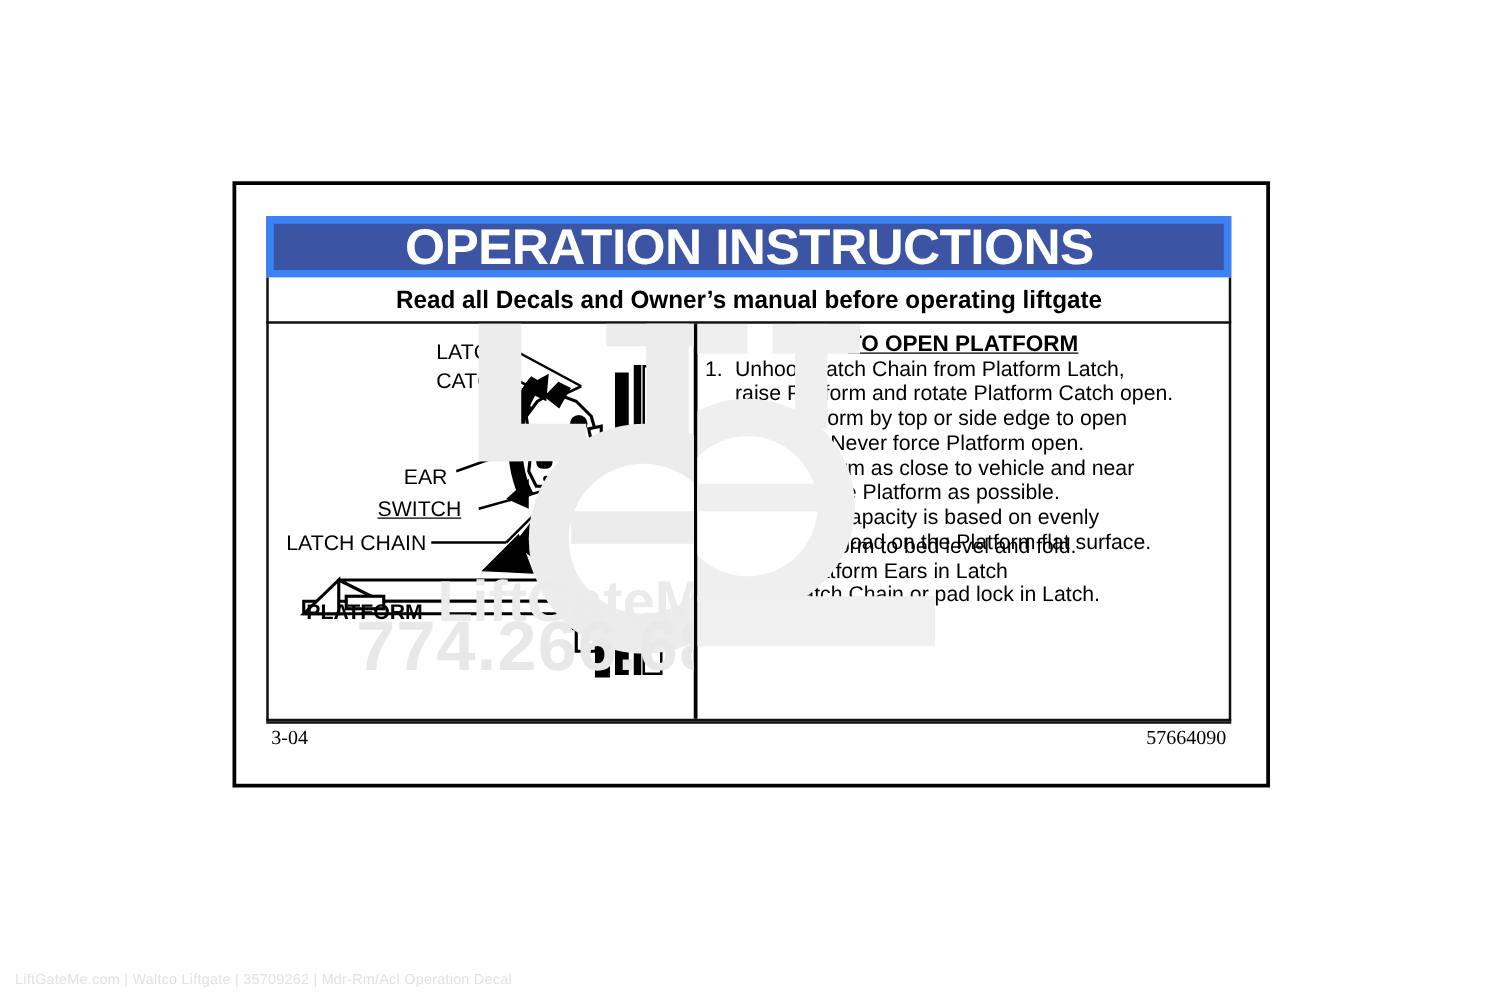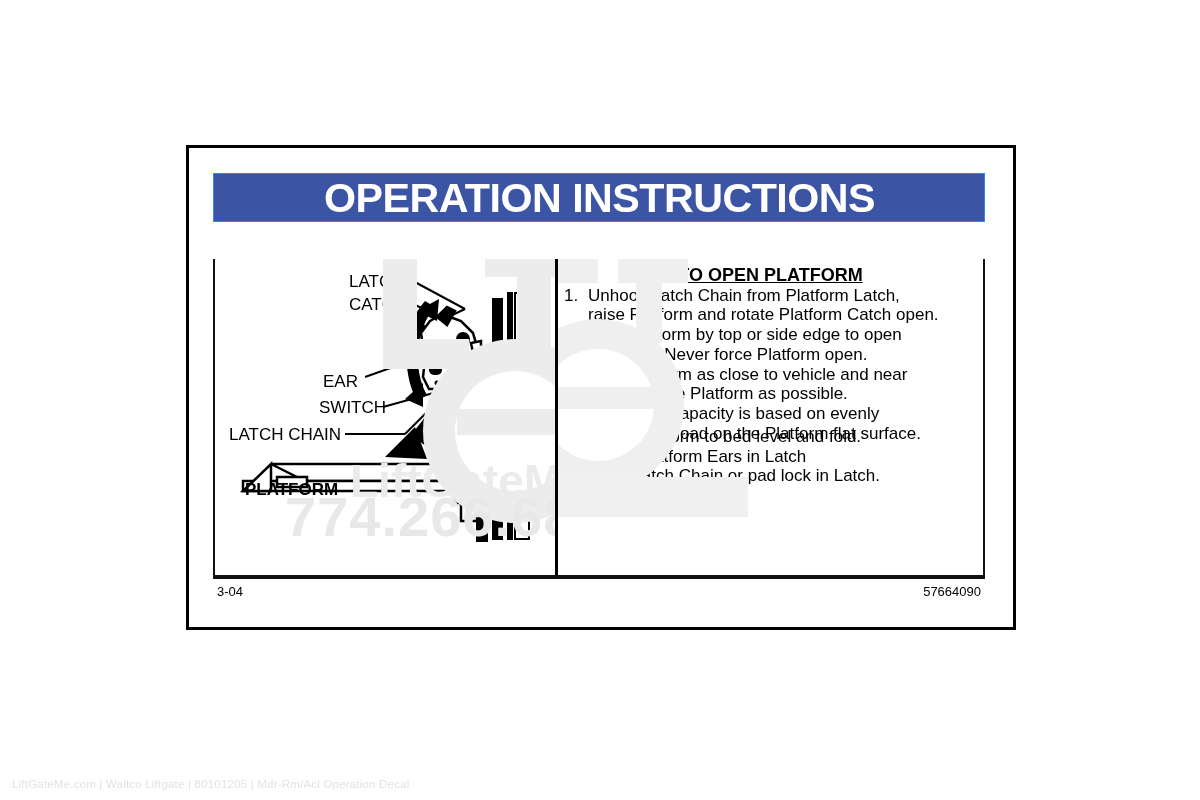"OPERATION INSTRUCTIONS" .banner { border: 1px solid #3b82f6 -> 6px solid #3b82f6 }
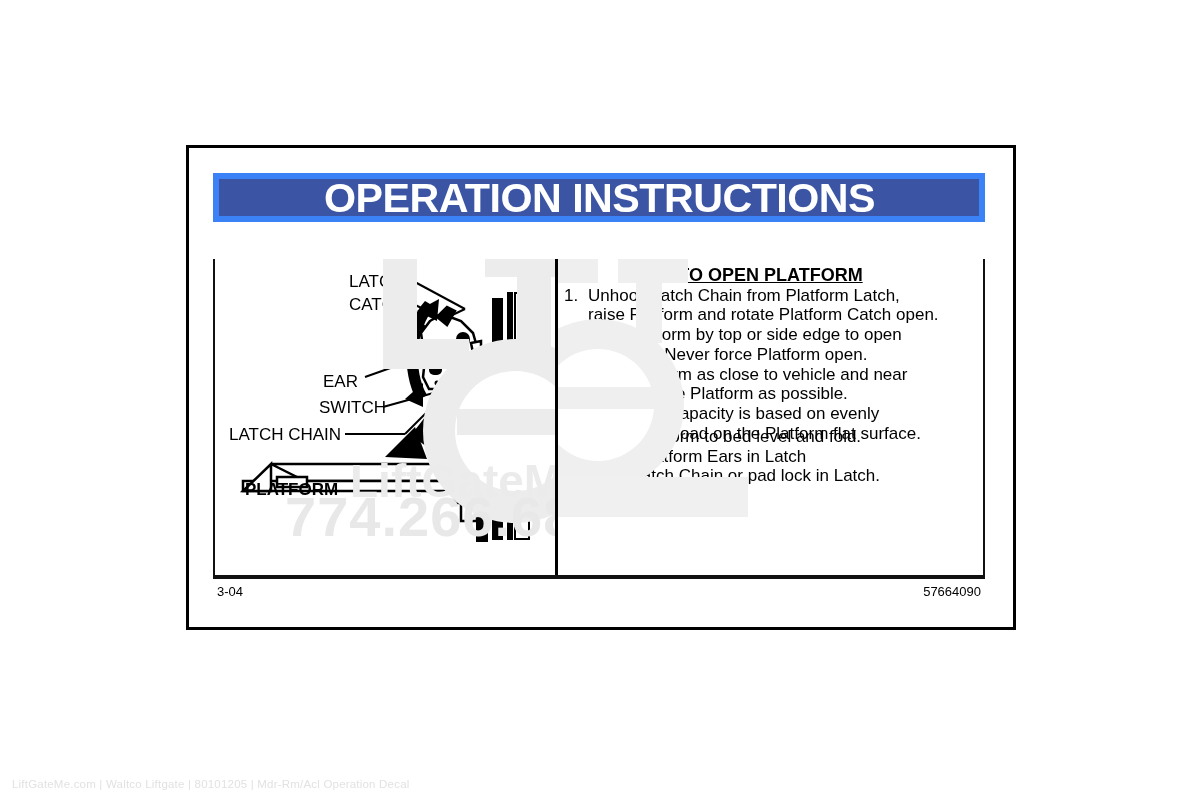"Read all Decals and Owner’s" div.subtitle { html: none -> <div> <div>Read all Decals and Owner’s manual before operating liftgate</div> </div> }
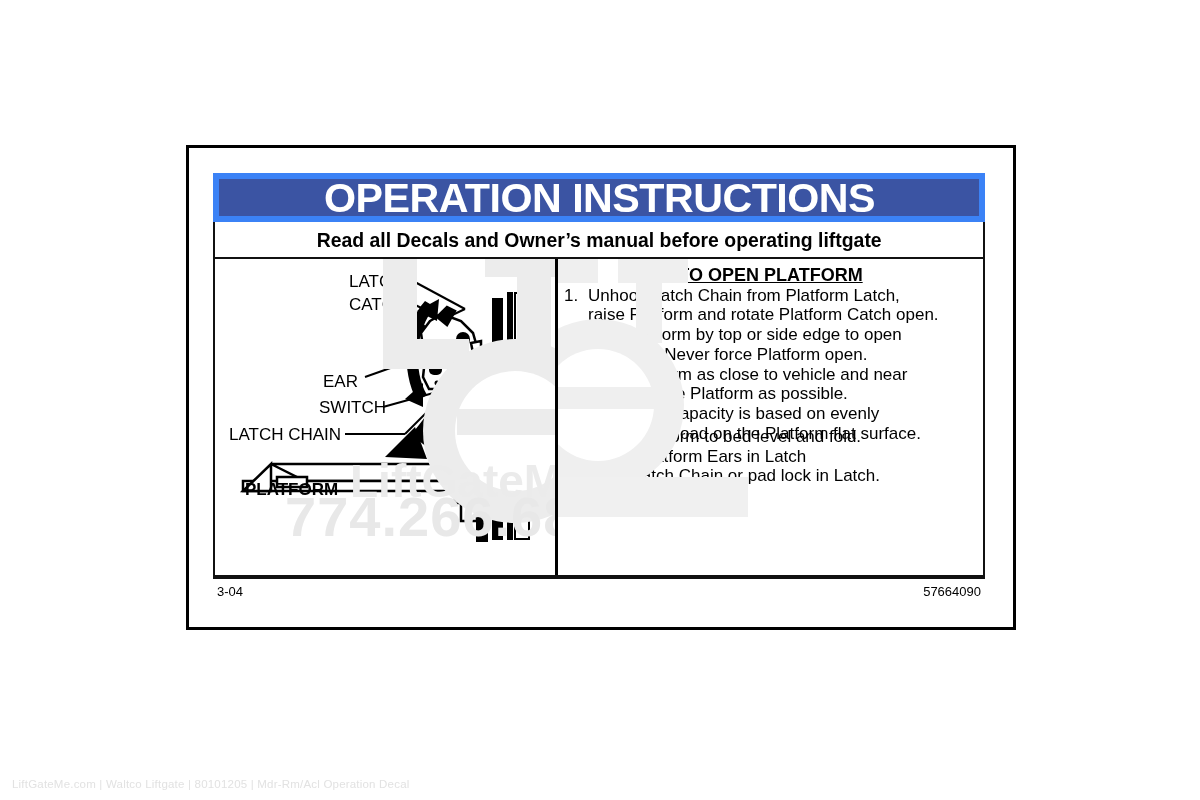"SWITCH" span.dlabel { left: 104px -> 87px; text-decoration: none -> underline }
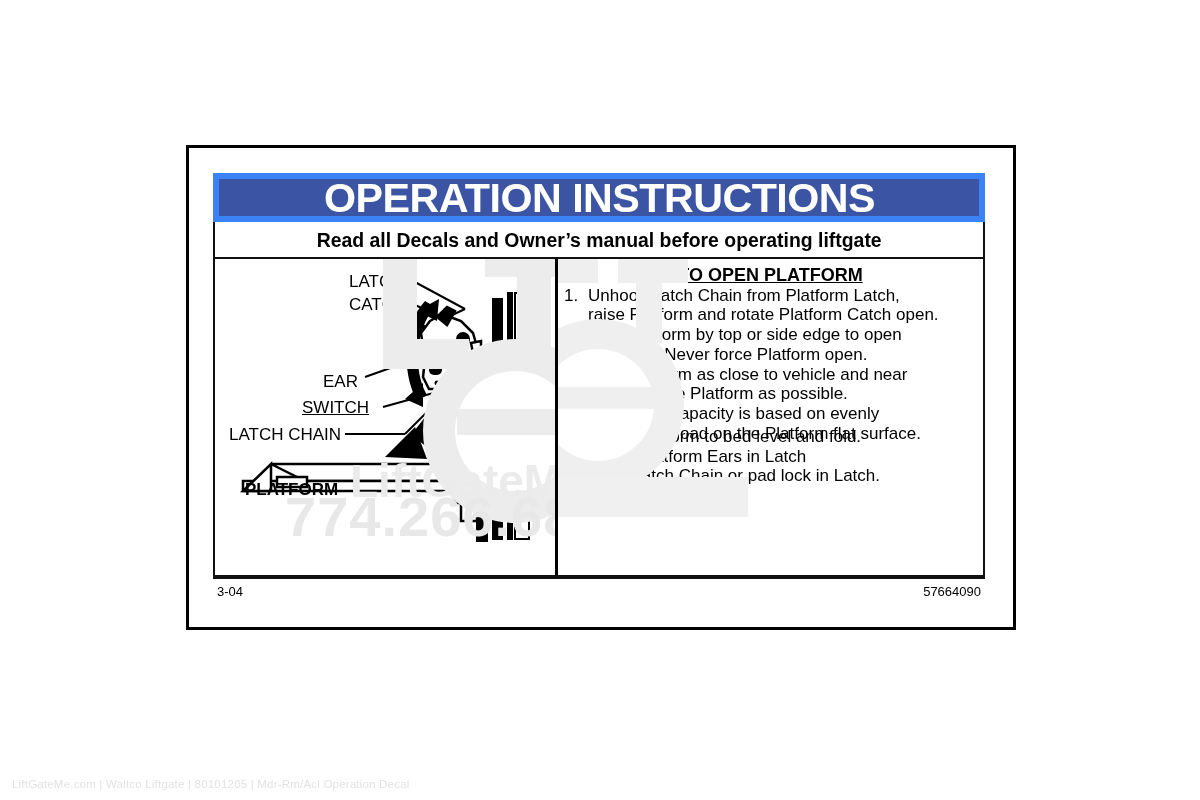"3-04" .footer span { font-family: none -> Liberation Serif, serif; font-size: 13px -> 16px }
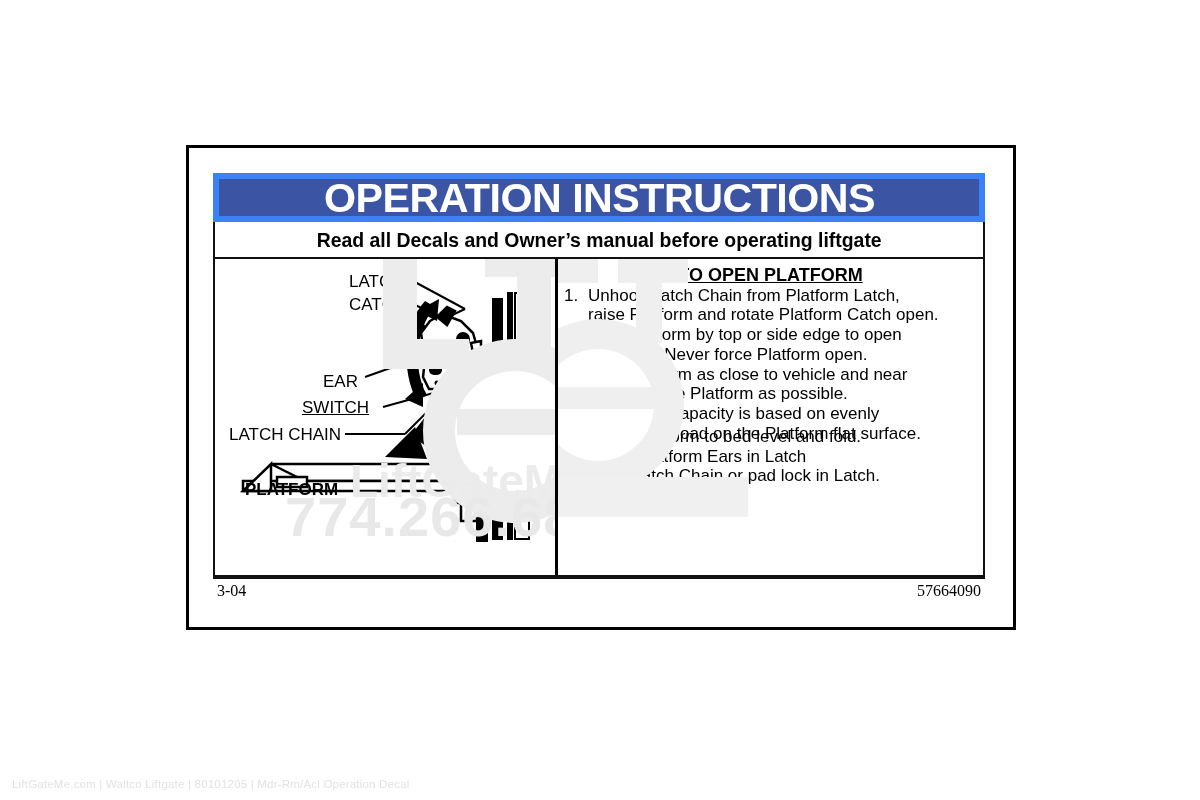"LiftGateMe.com | Waltco Liftgate |" div { text: 80101205 -> 35709262 }
